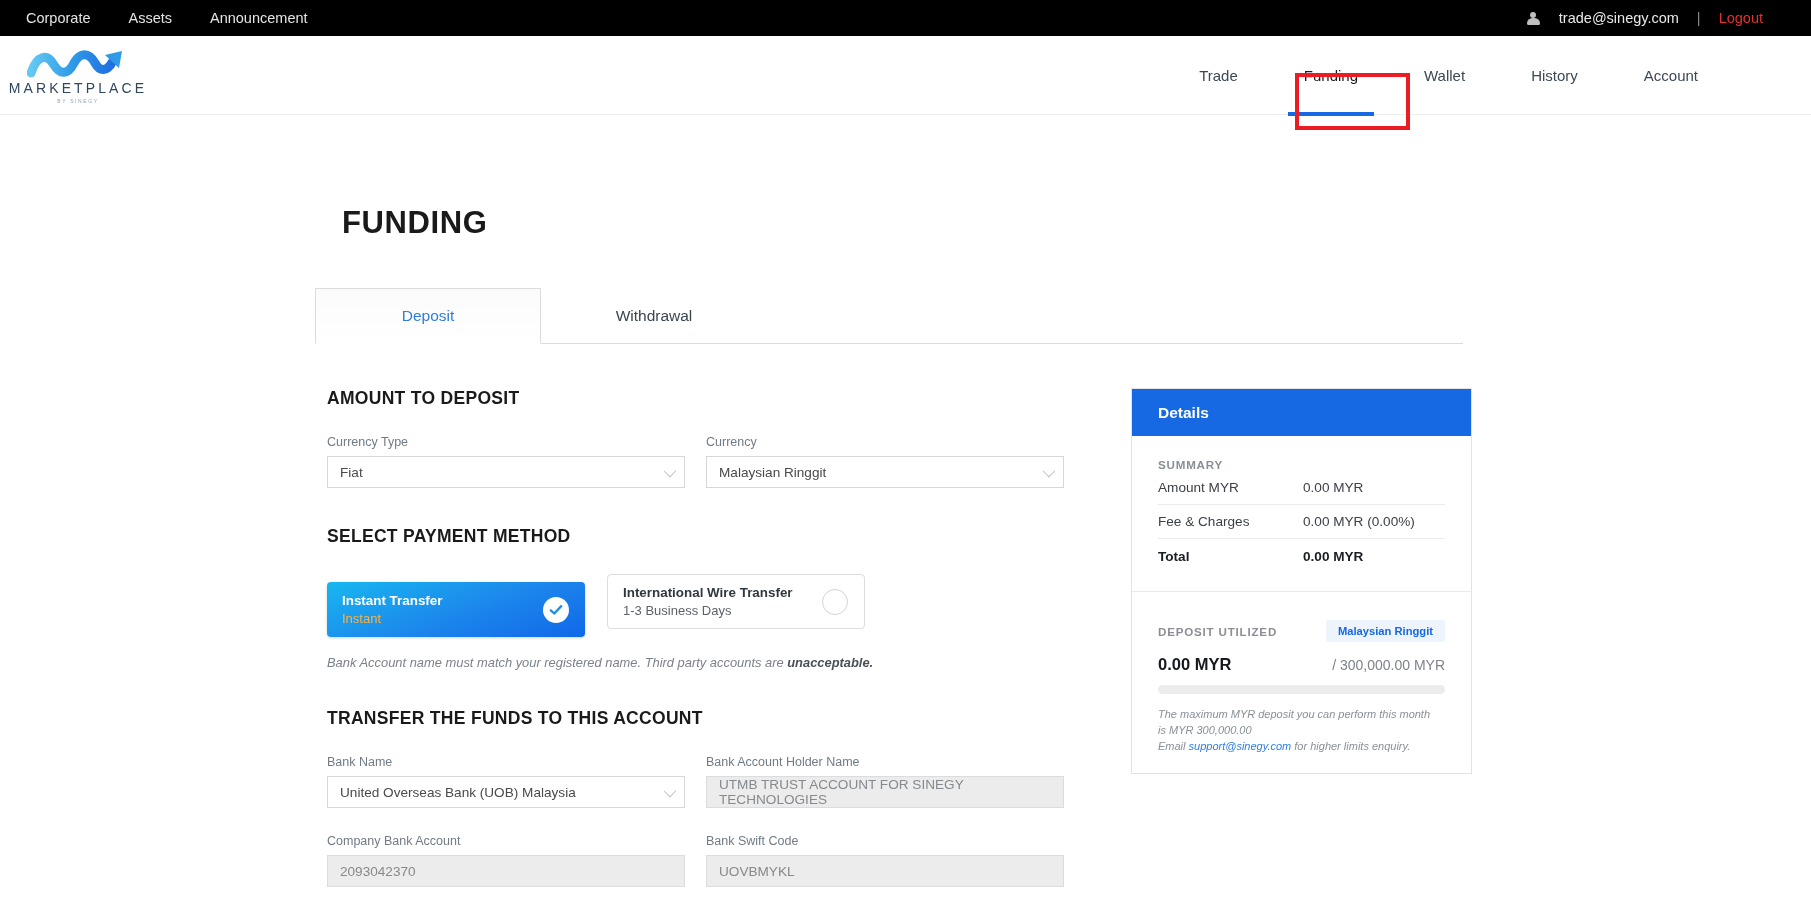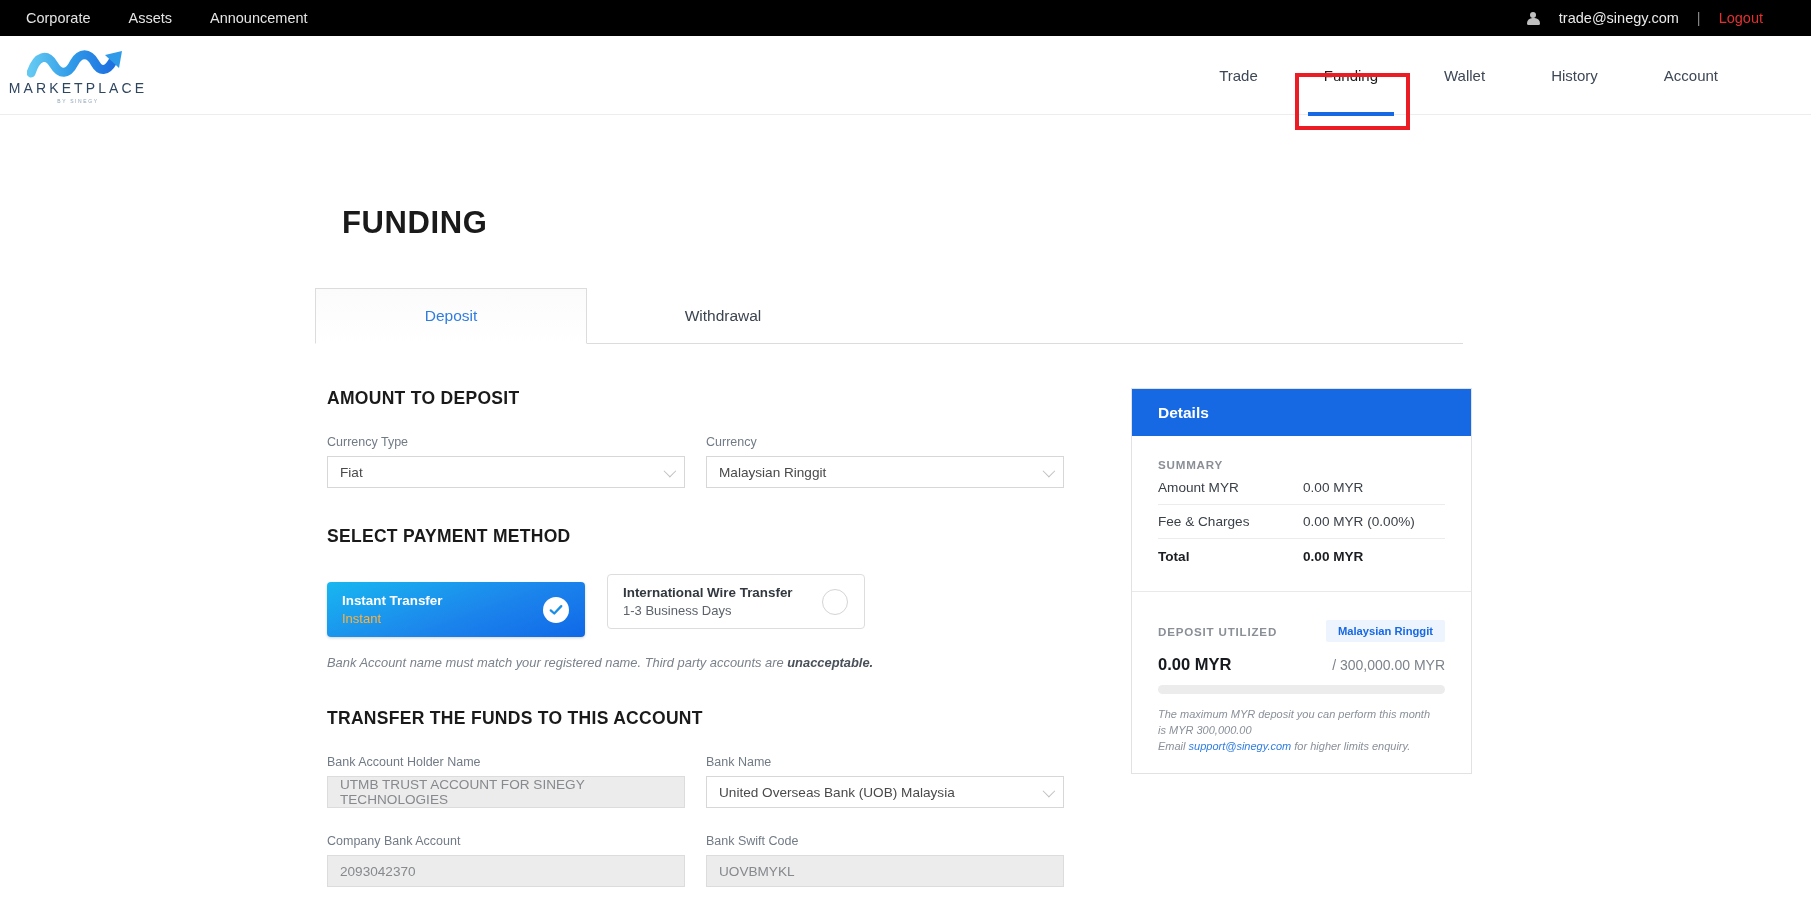"Trade" .mainnav { padding-right: 60px -> 80px }
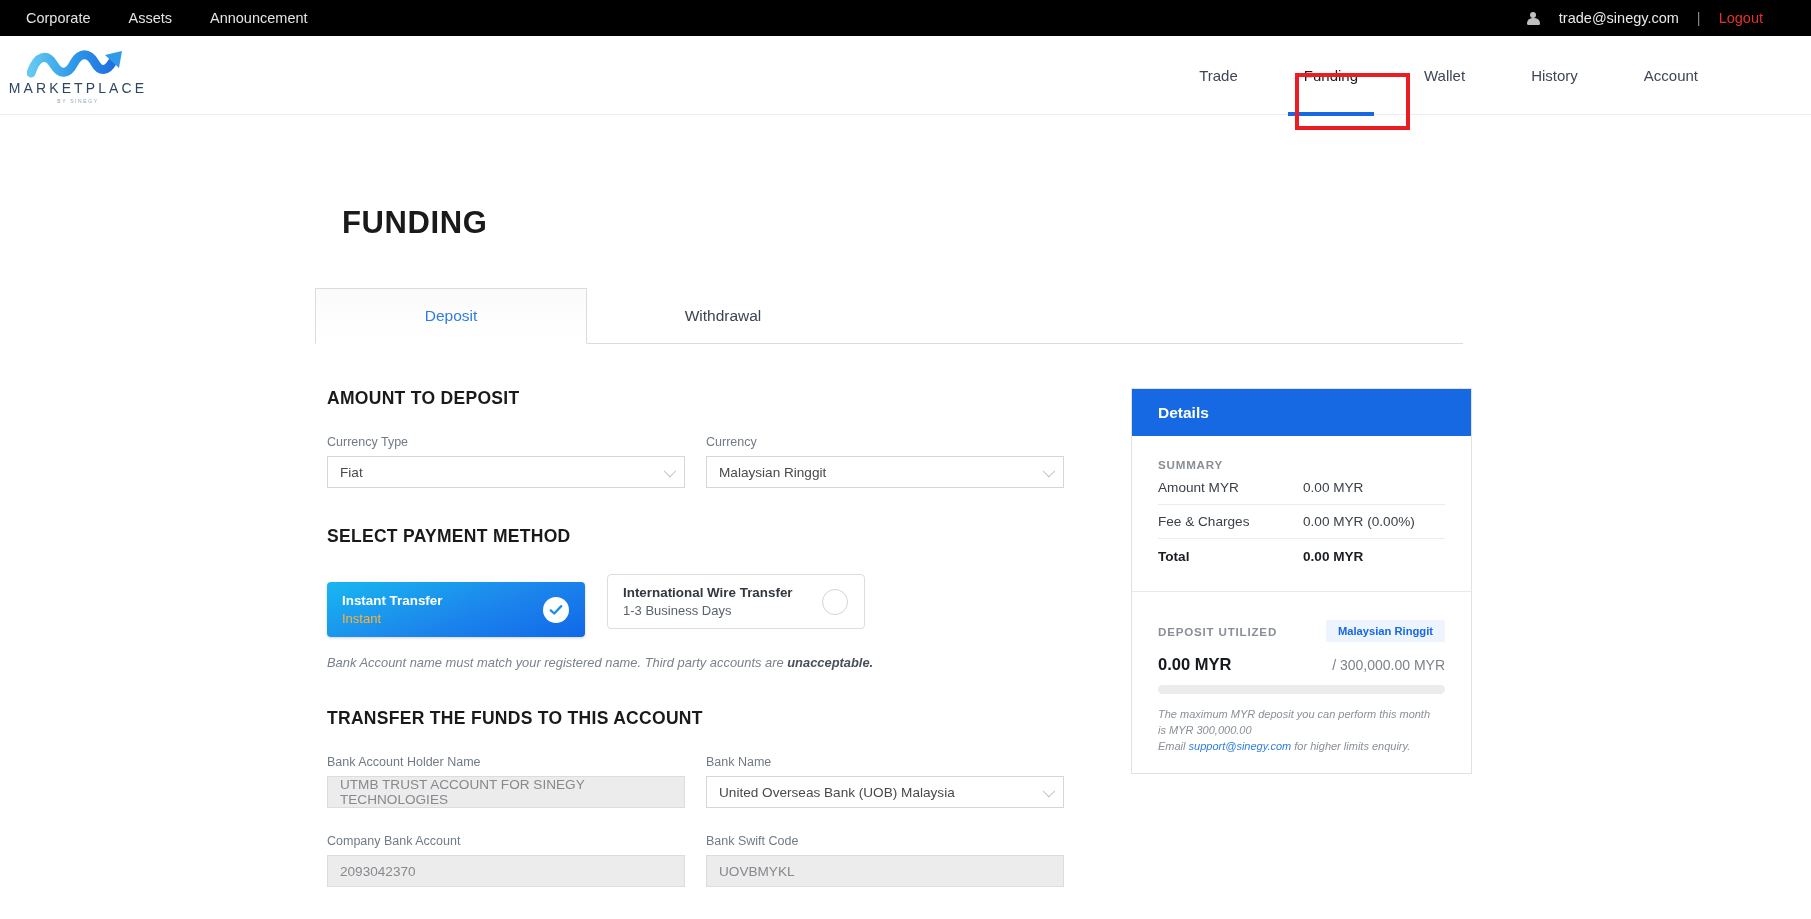"Deposit" .tab { width: 272px -> 226px }
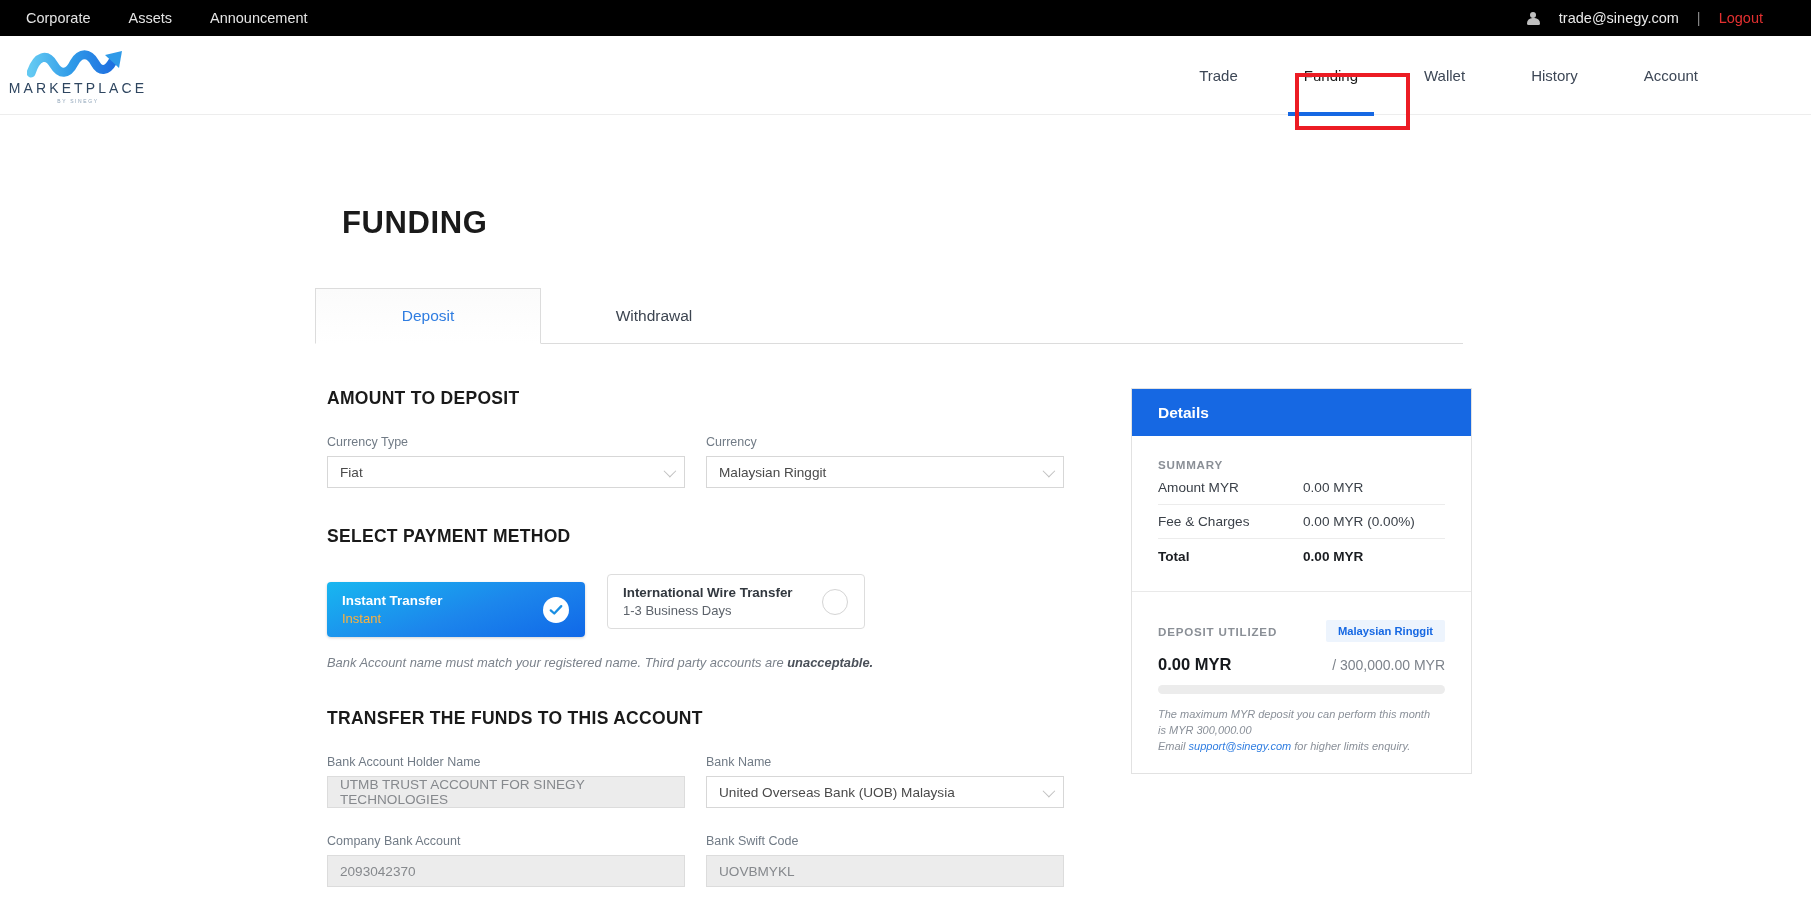"Bank Account Holder Name" div.field { order: before "Bank Name" -> after "Bank Name" }
